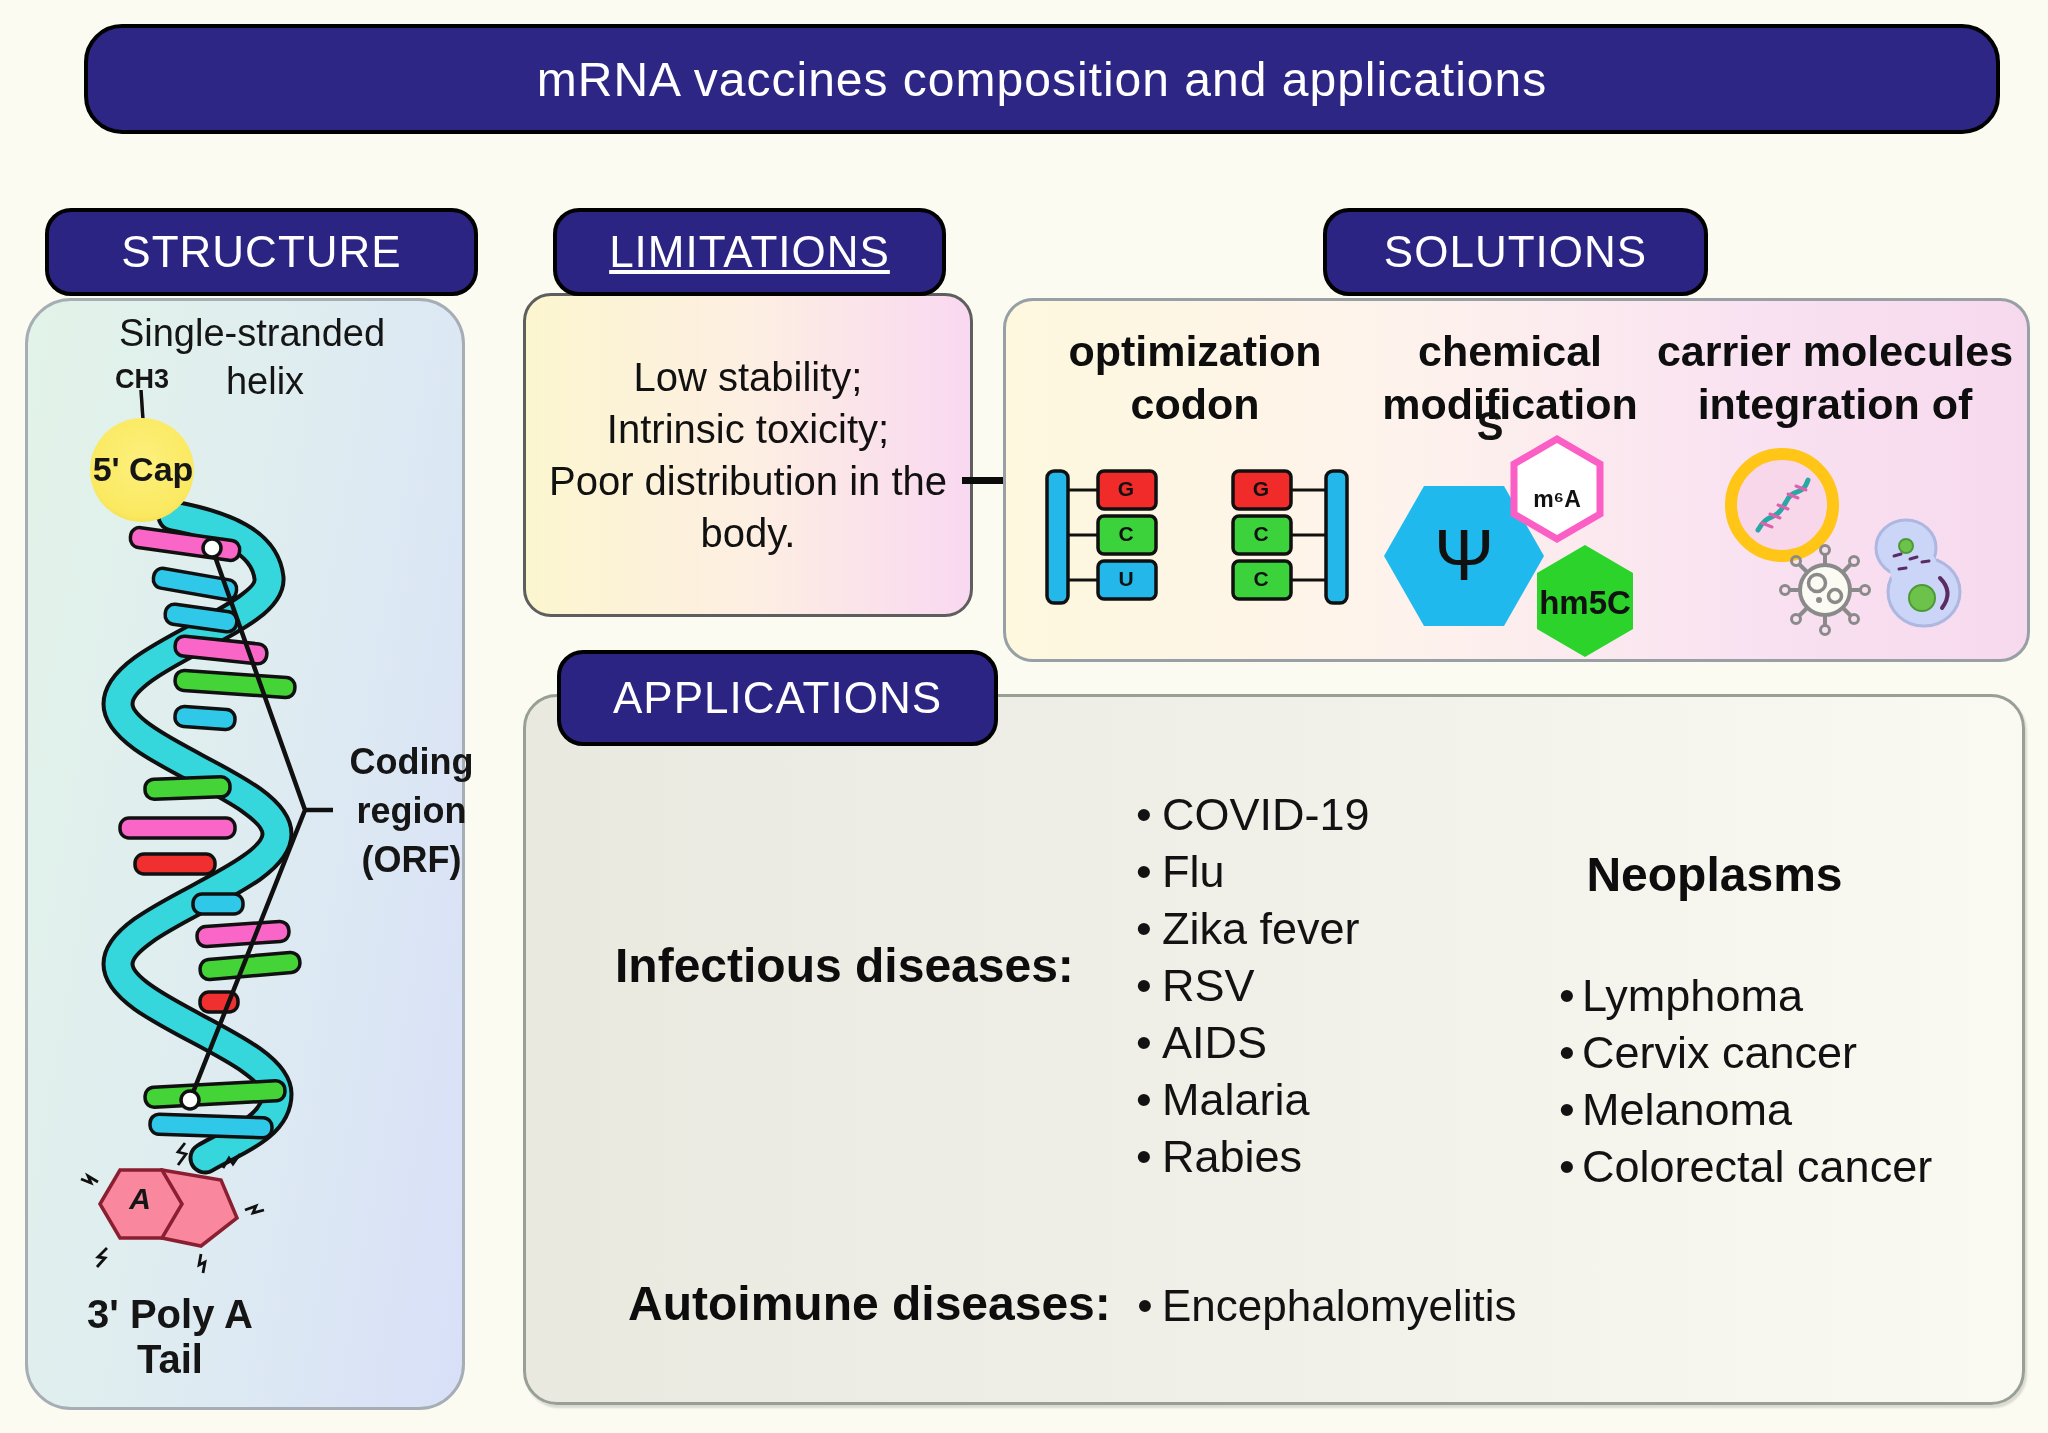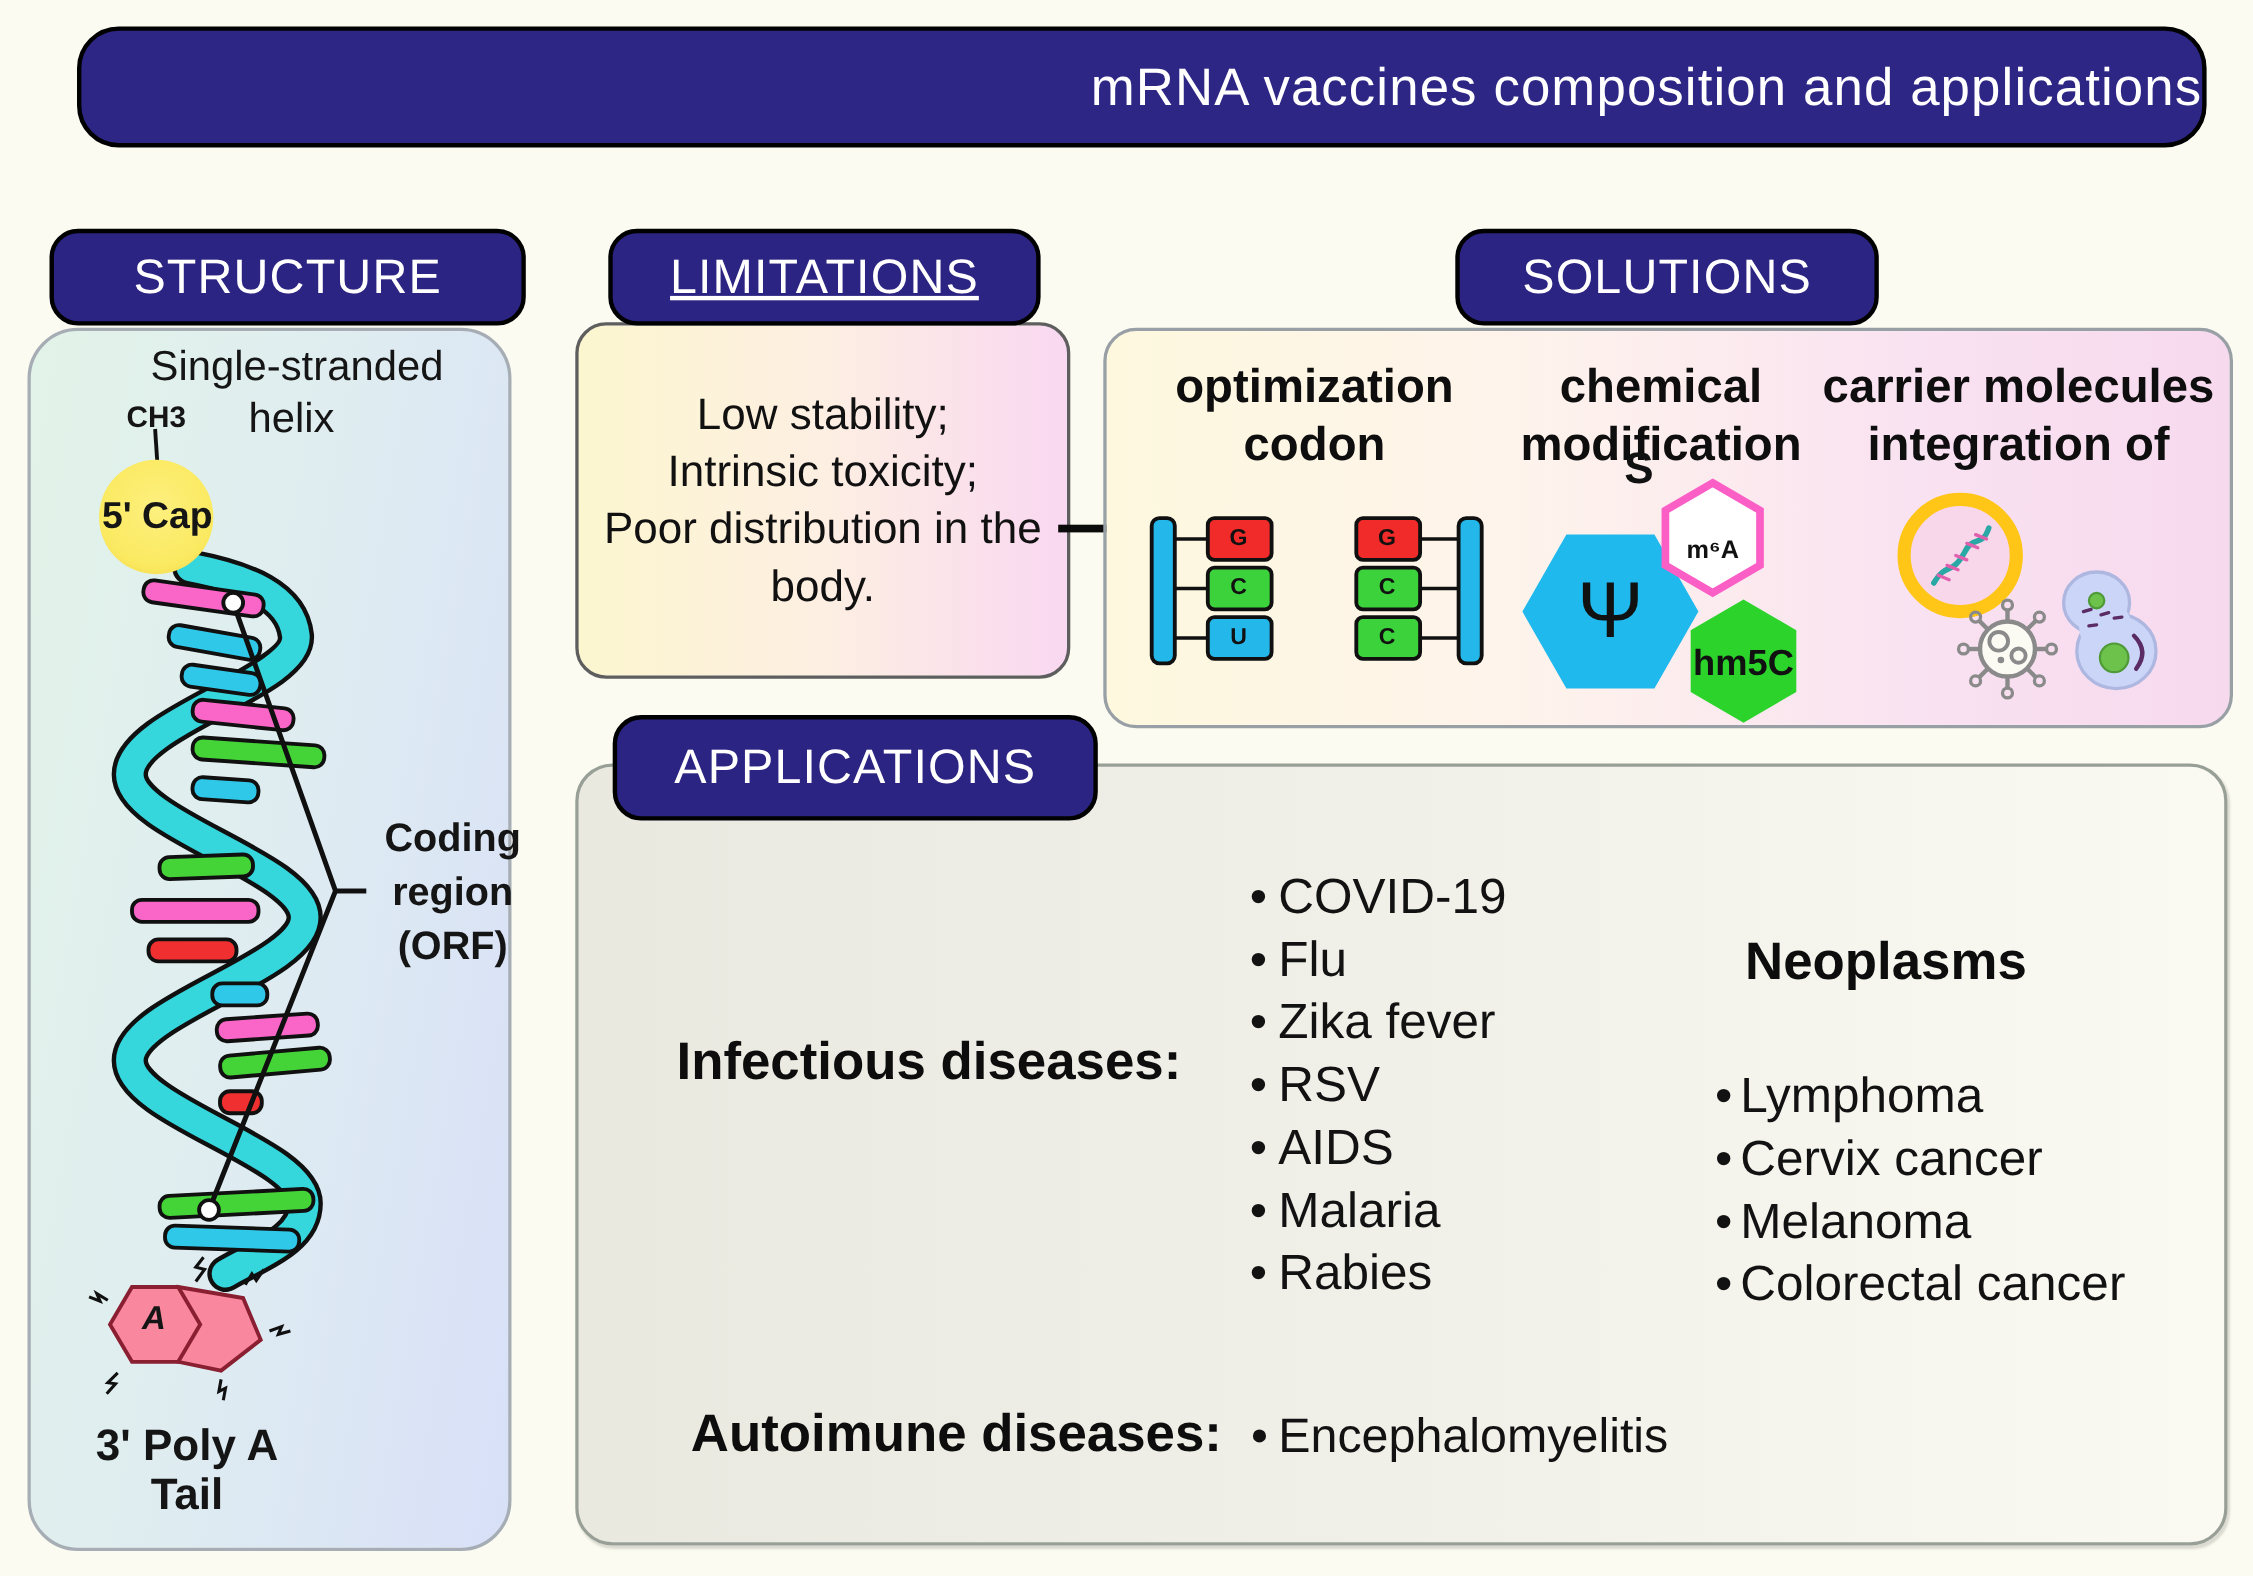"mRNA vaccines composition and" .title-banner { justify-content: flex-end -> center; left: 70px -> 84px; padding-left: 20px -> none }
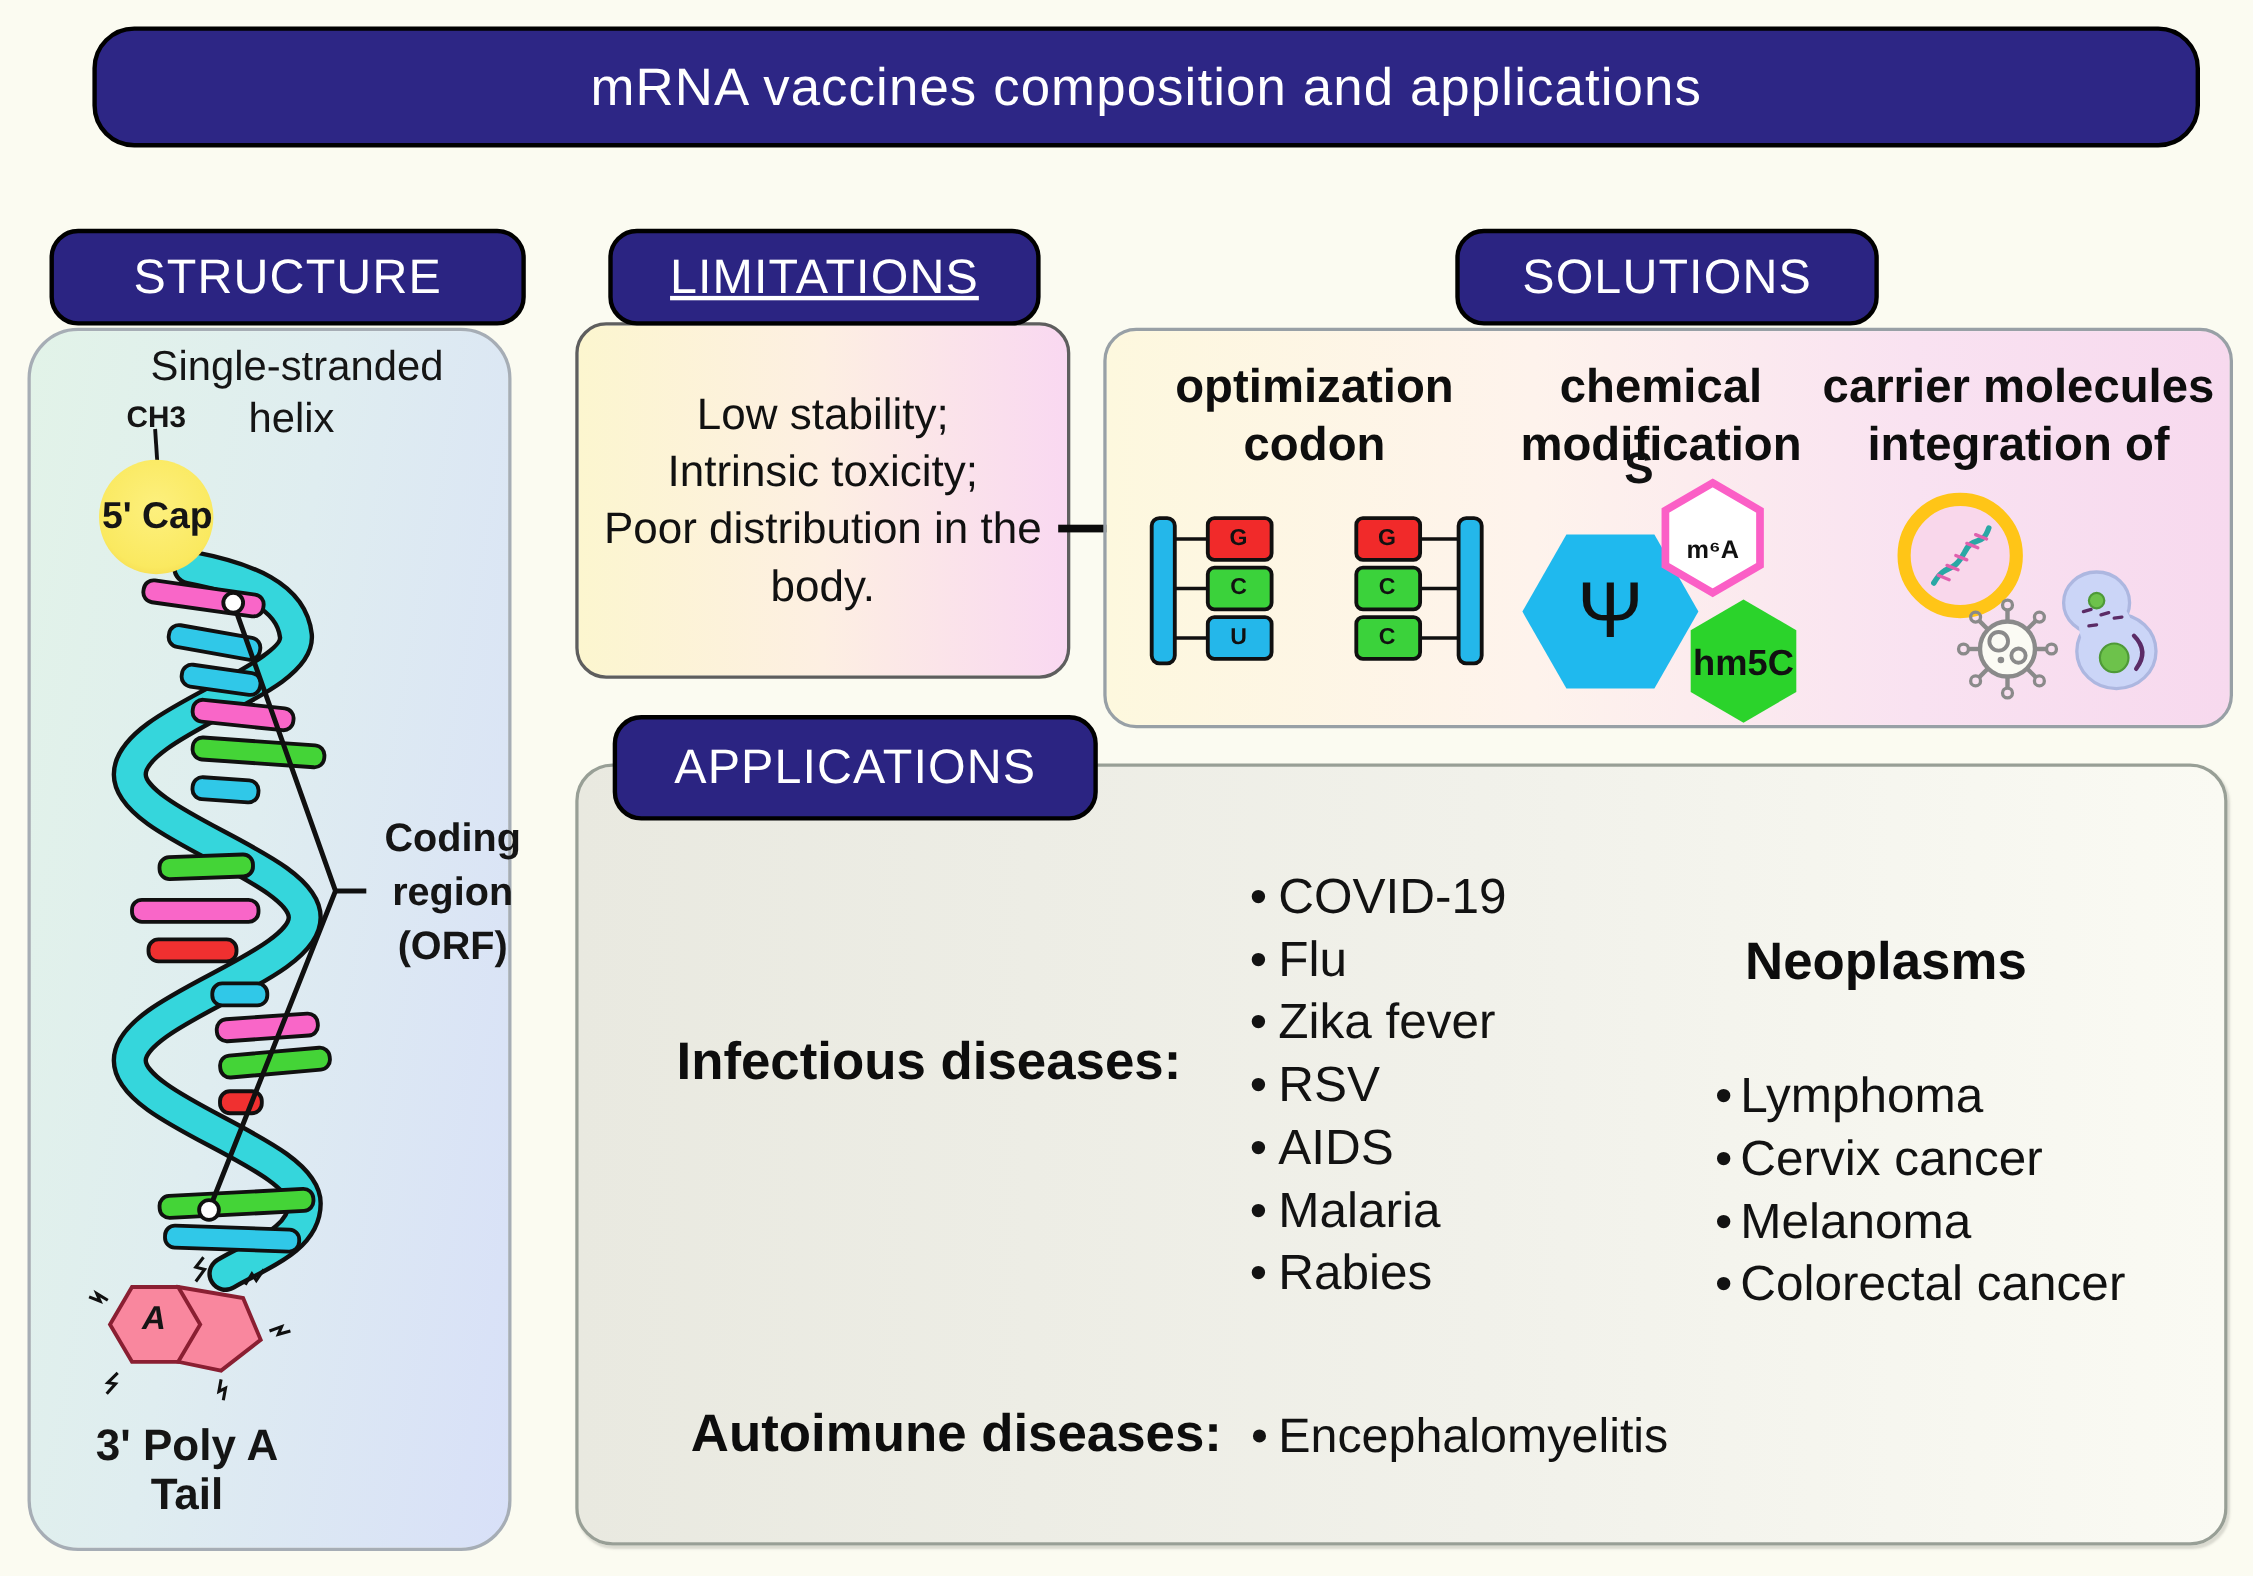"Single-stranded" div.struct-text { left: 95px -> 77px }
